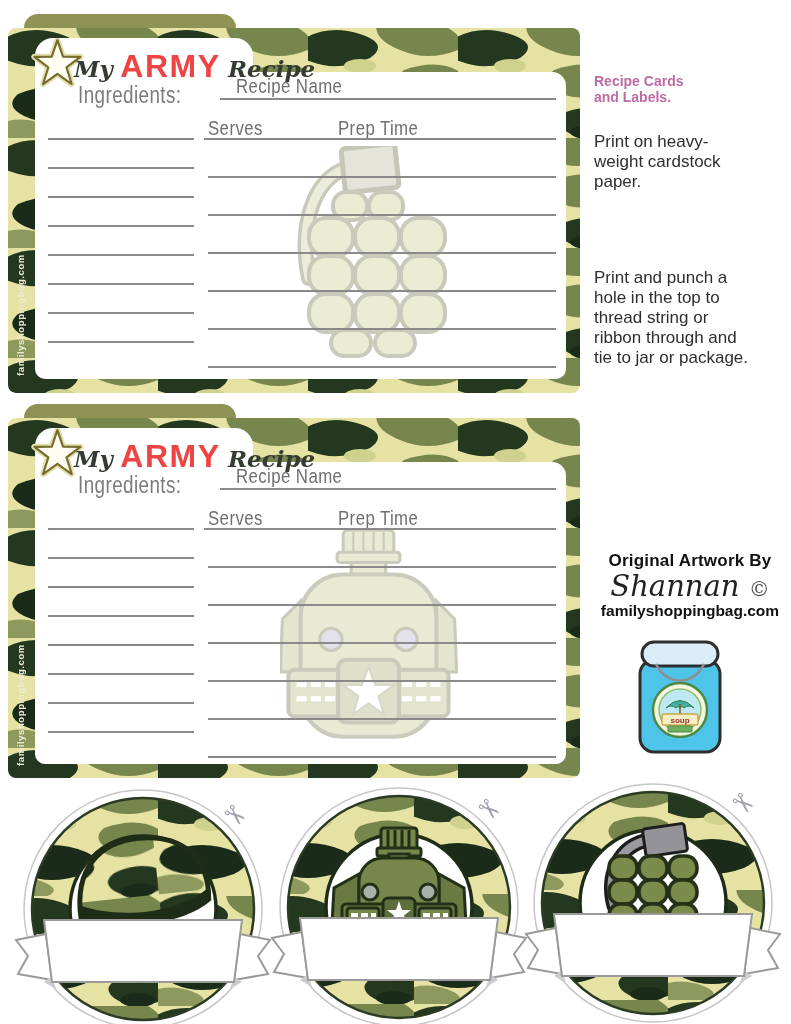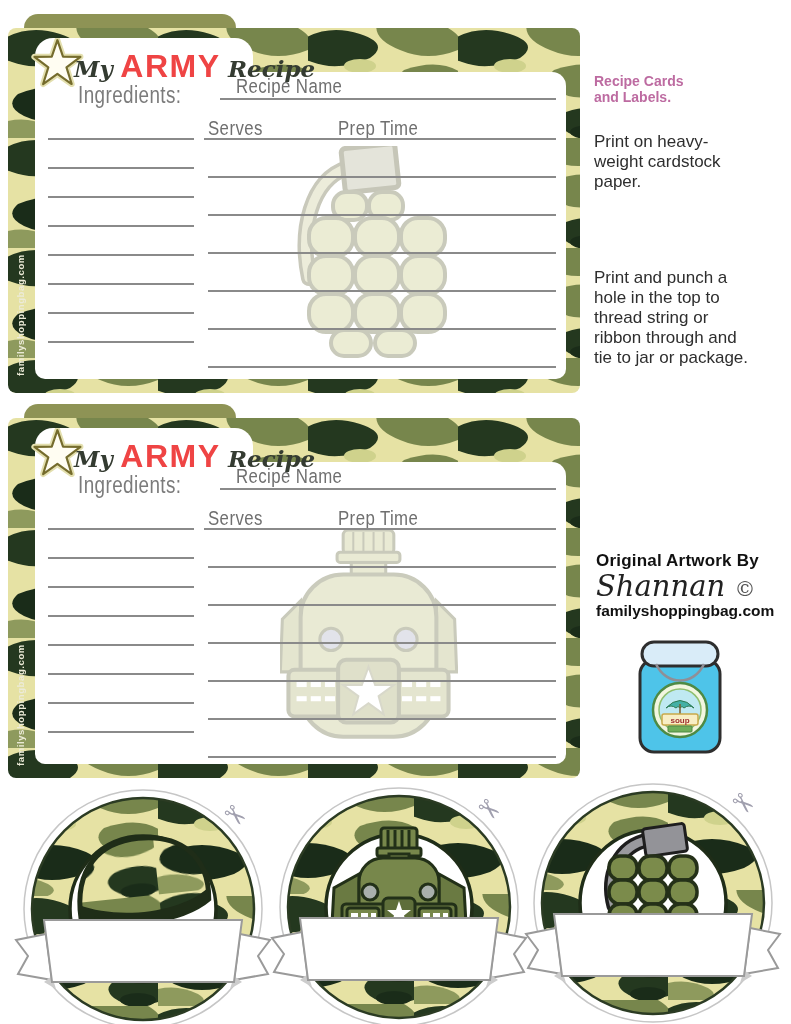"Original Artwork By" .credit { text-align: none -> center }
